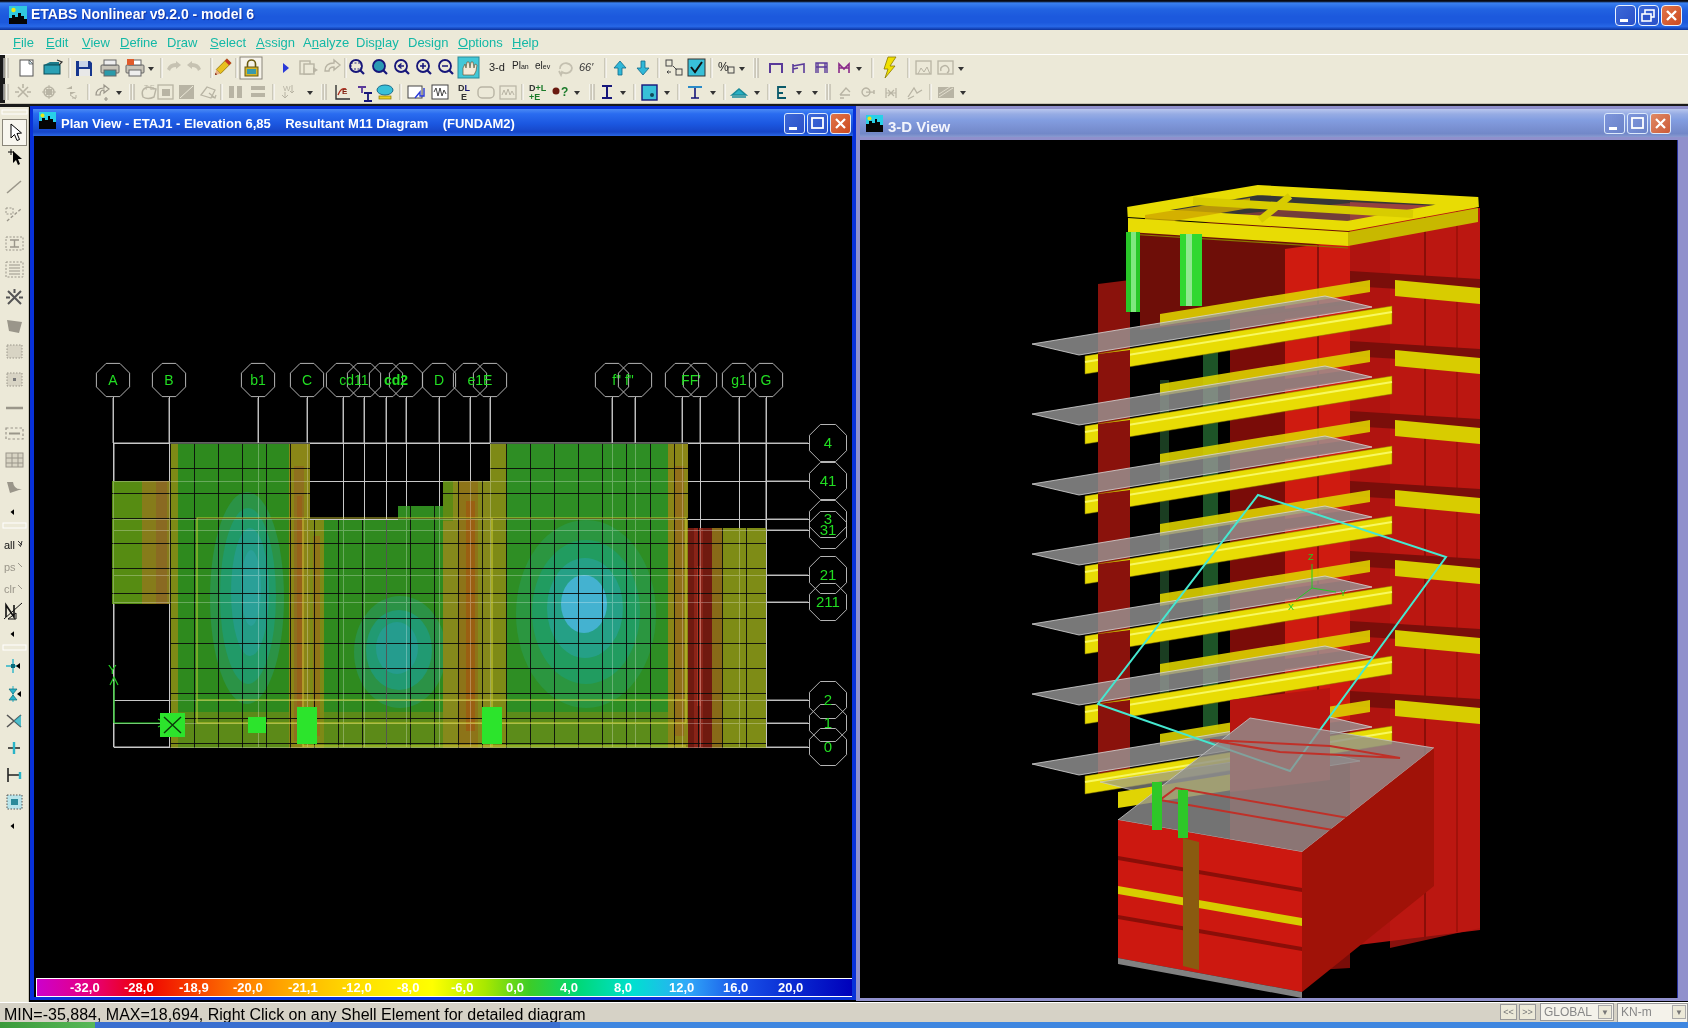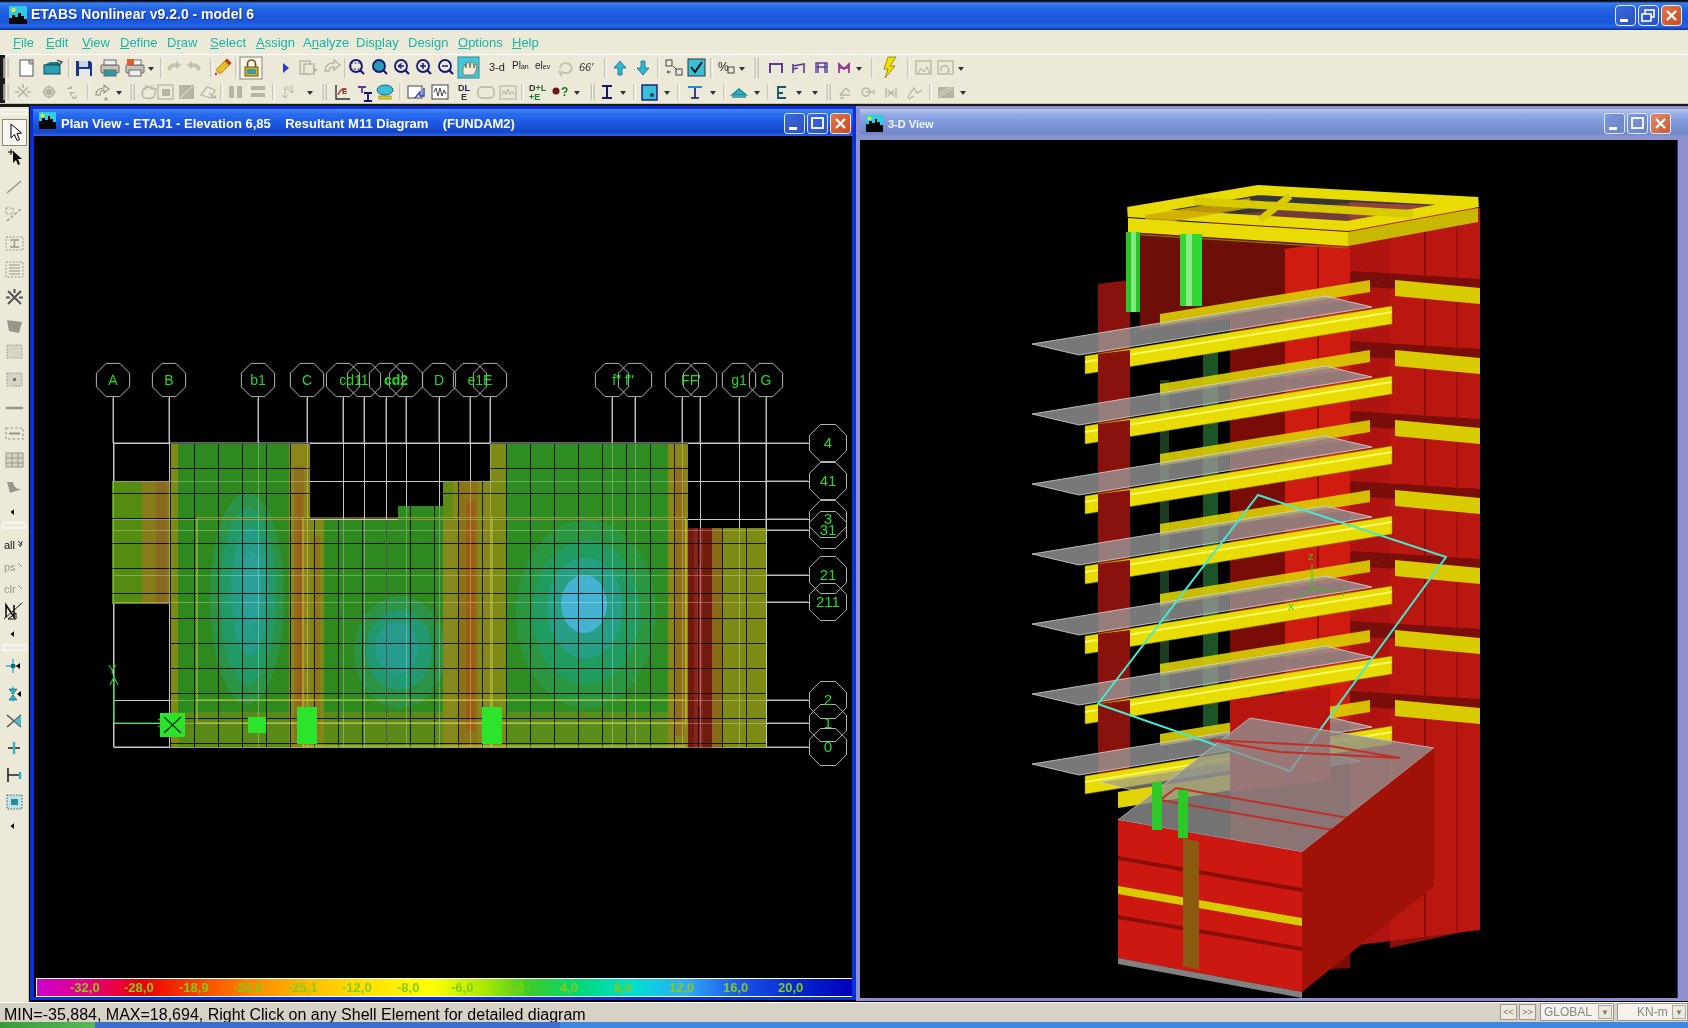"3-D View" div.abs { font-size: 11px -> 15px }
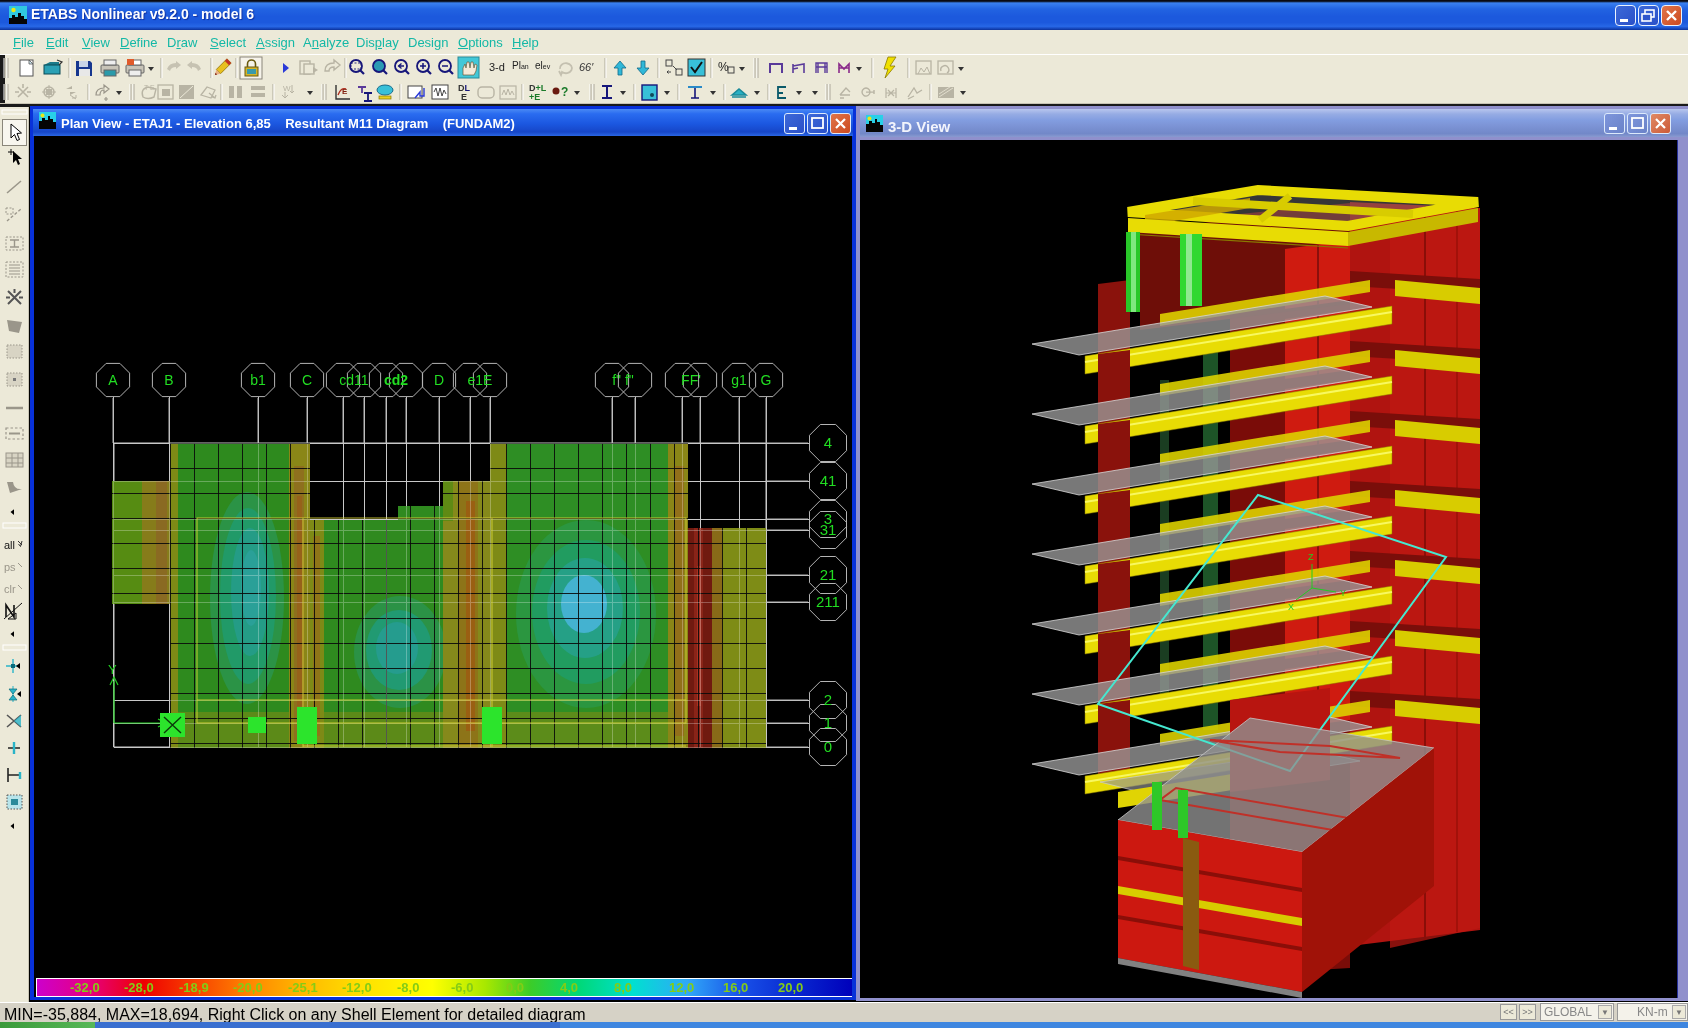"-32,0" .cbl { color: #84cc16 -> #ffffff }
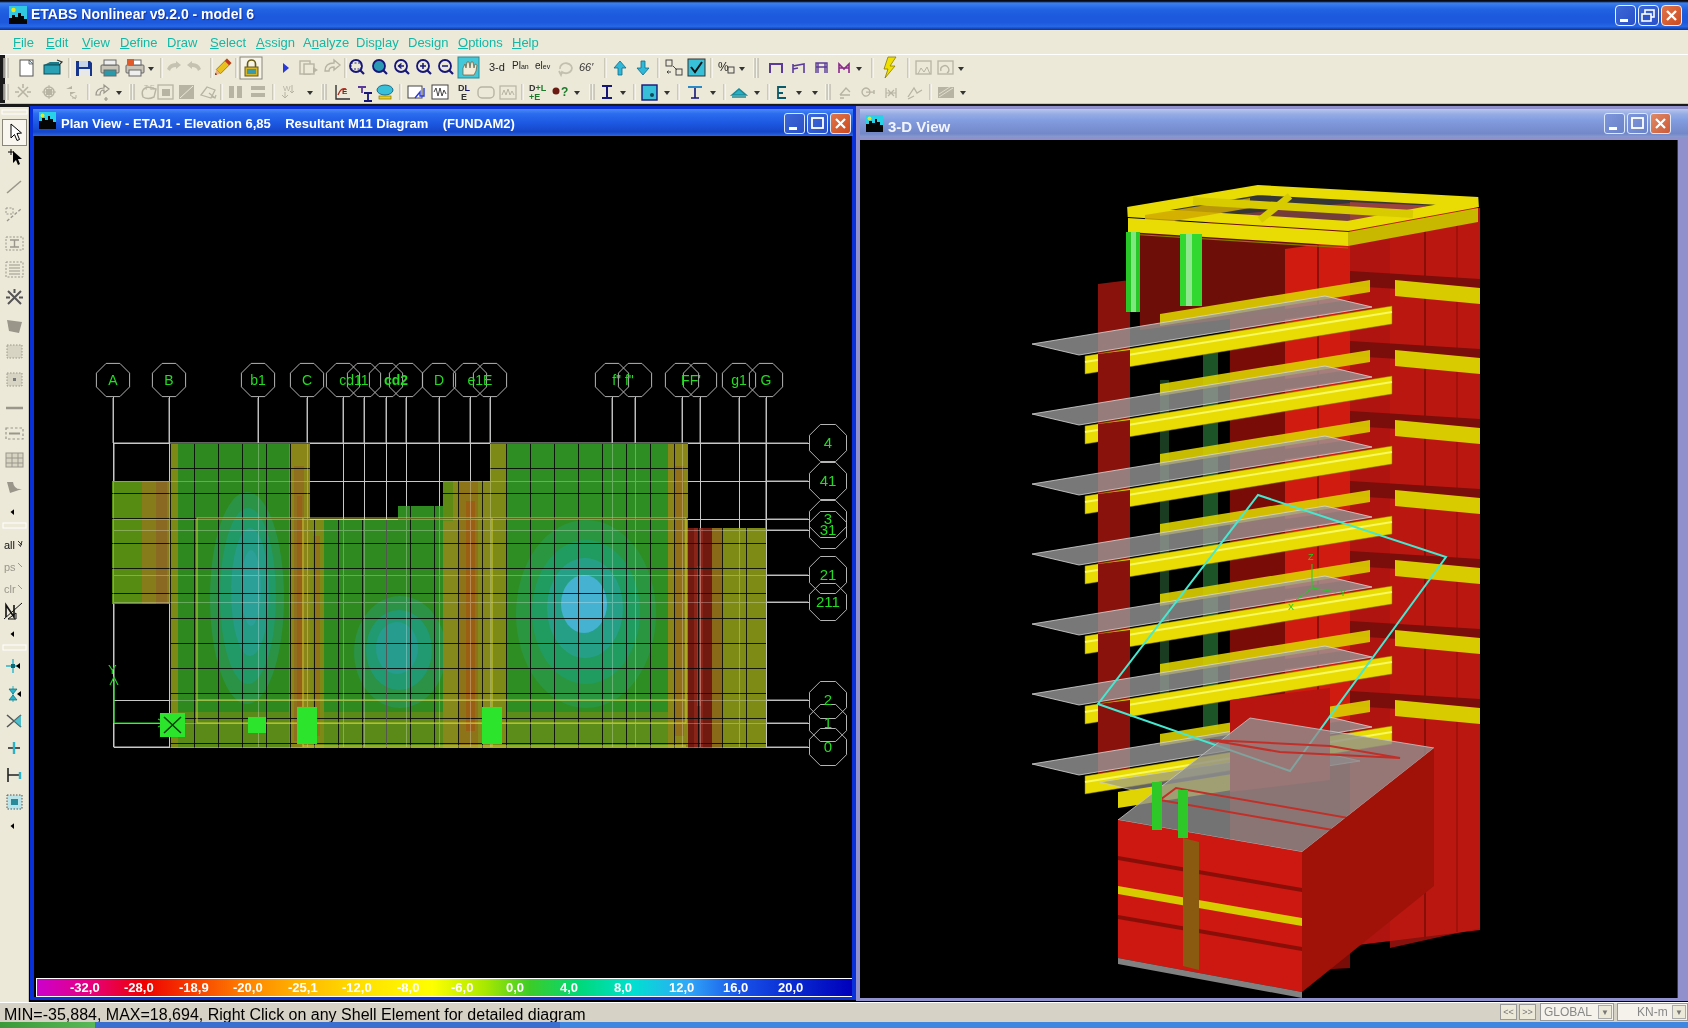"-25,1" span.cbl { text: -25,1 -> -21,1 }
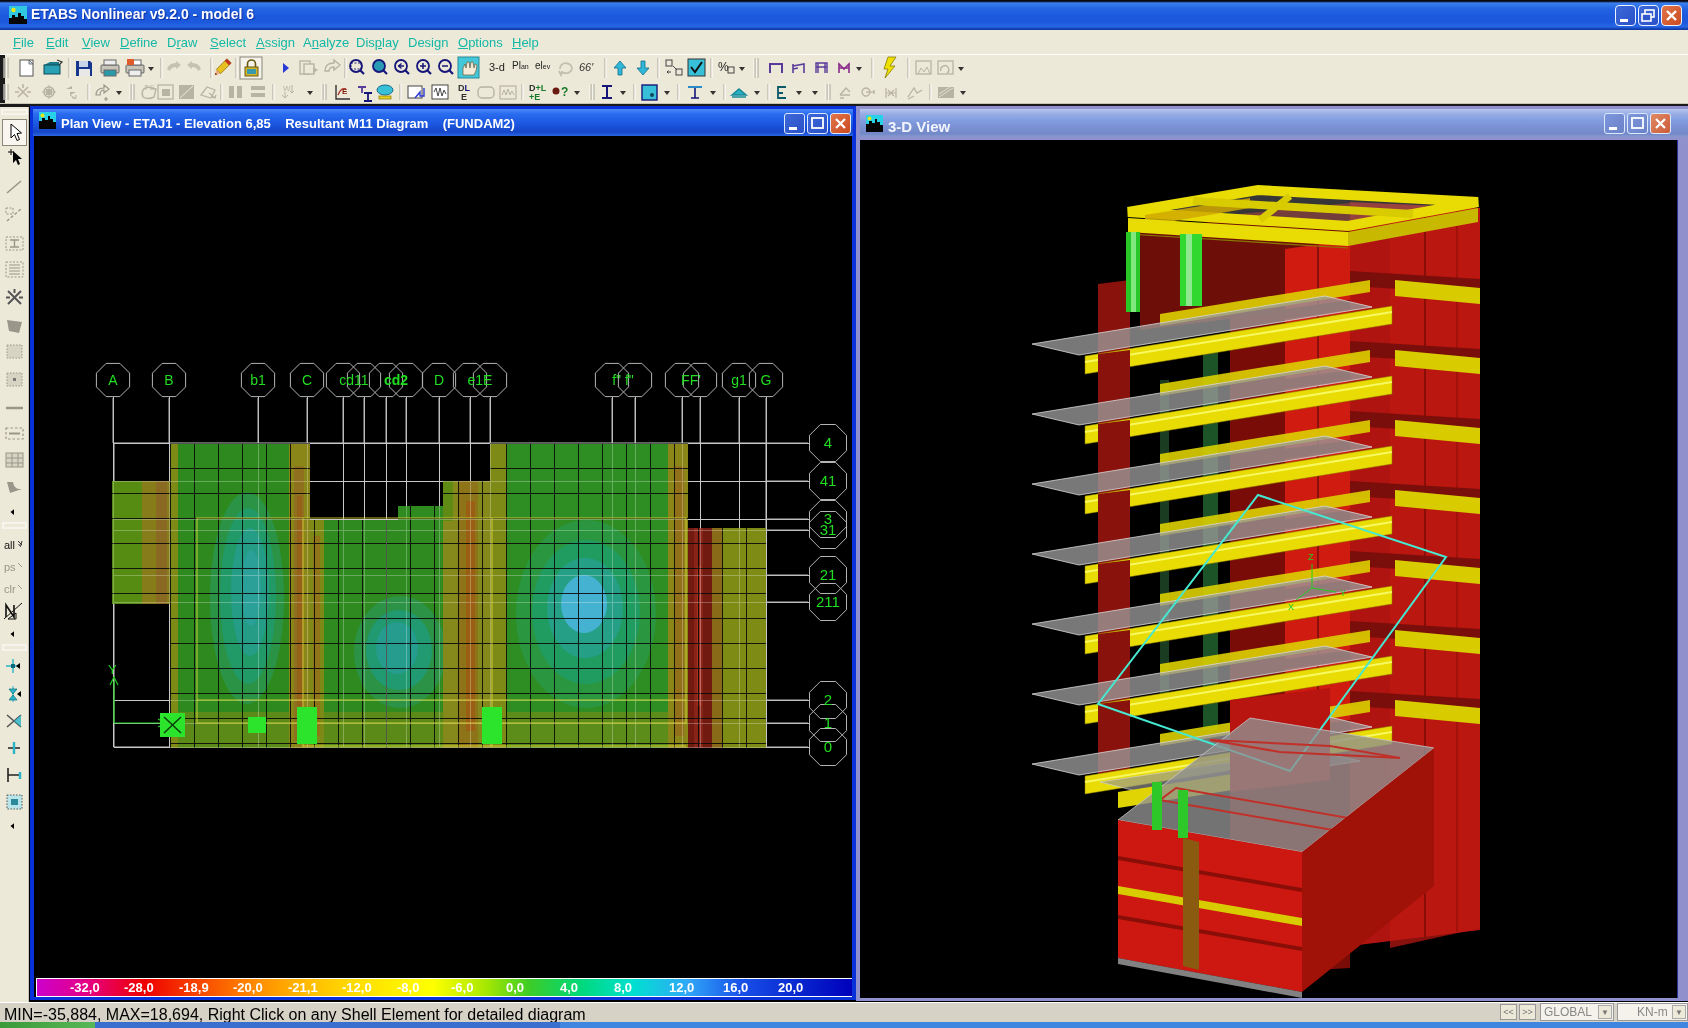"KN-m" div.abs { height: 18px -> 25px; padding: 1px 19px -> 1px 3px }
